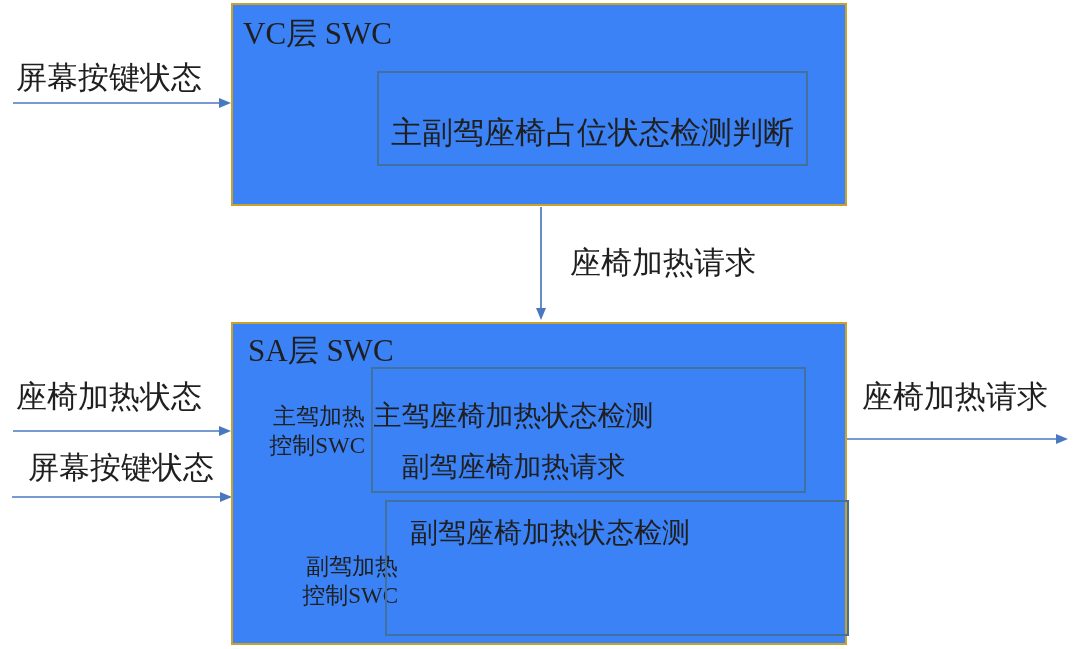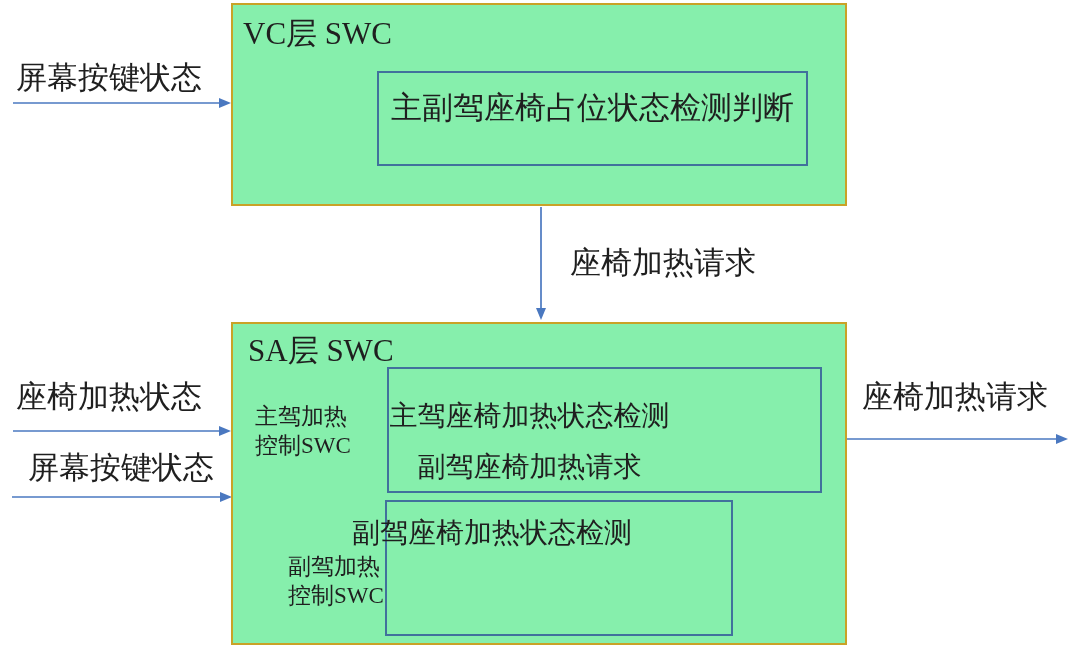"VC层 SWC" .container-box { background: #86efac -> #3b82f6 }
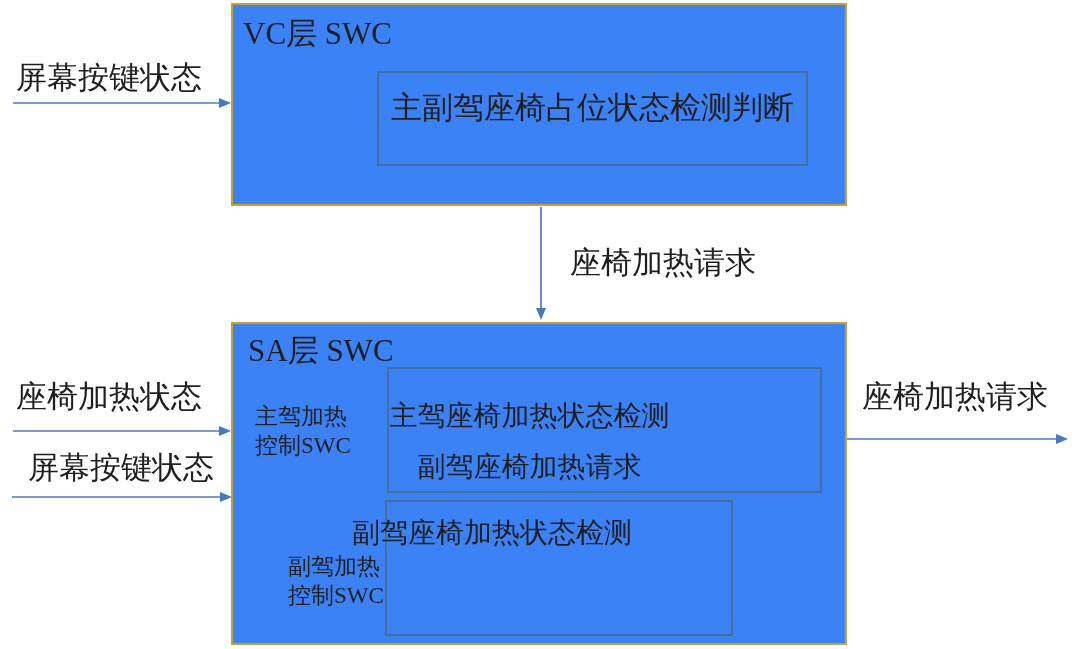"主副驾座椅占位状态检测判断" .block-a { justify-content: flex-start -> center; padding-top: 14px -> 28px }
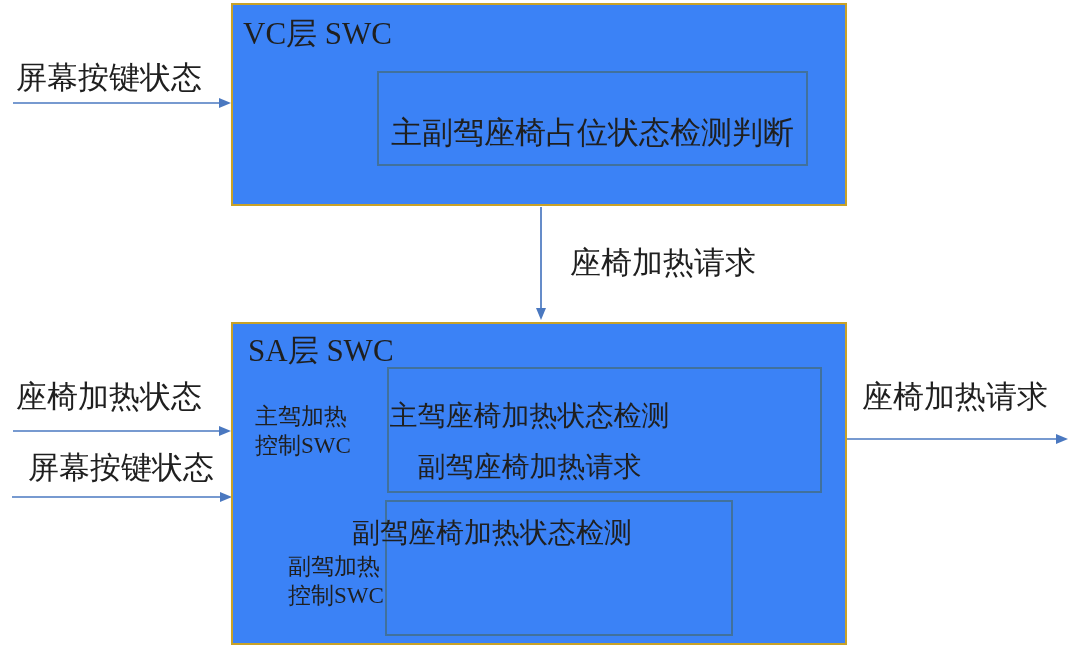"主驾加热" .side-label { text-align: left -> right }
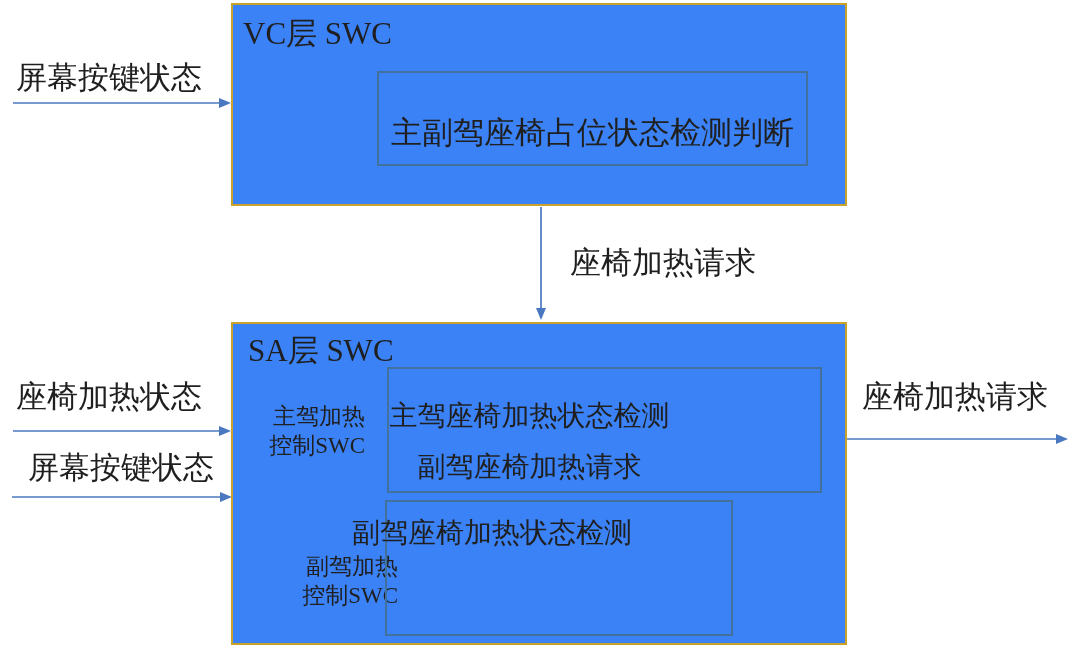"主驾座椅加热状态检测" div.block { left: 154px -> 138px }
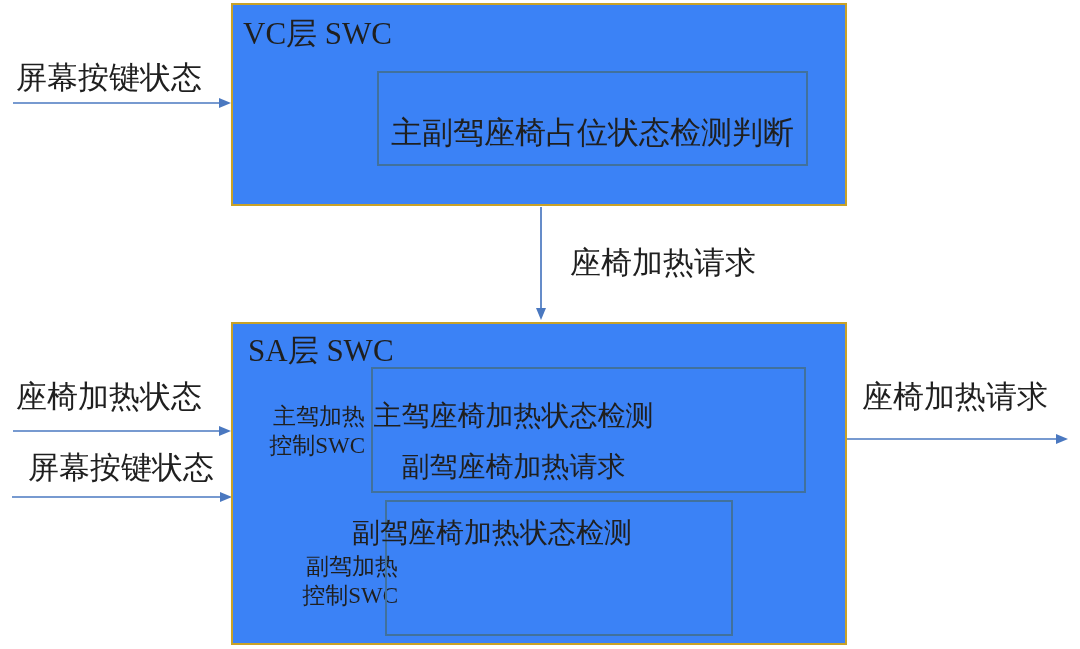"副驾座椅加热状态检测" div.block { width: 348px -> 464px }
